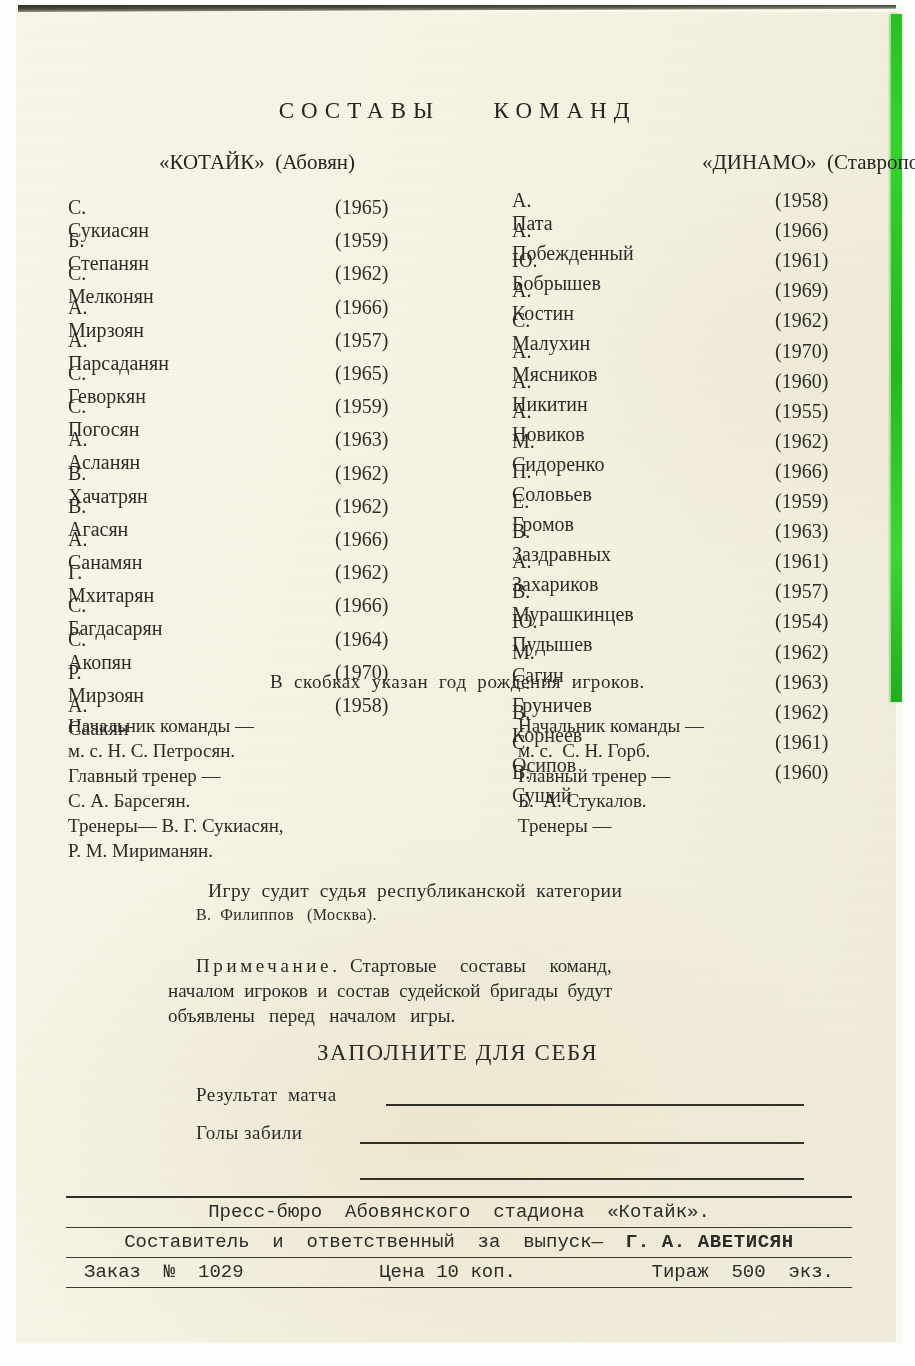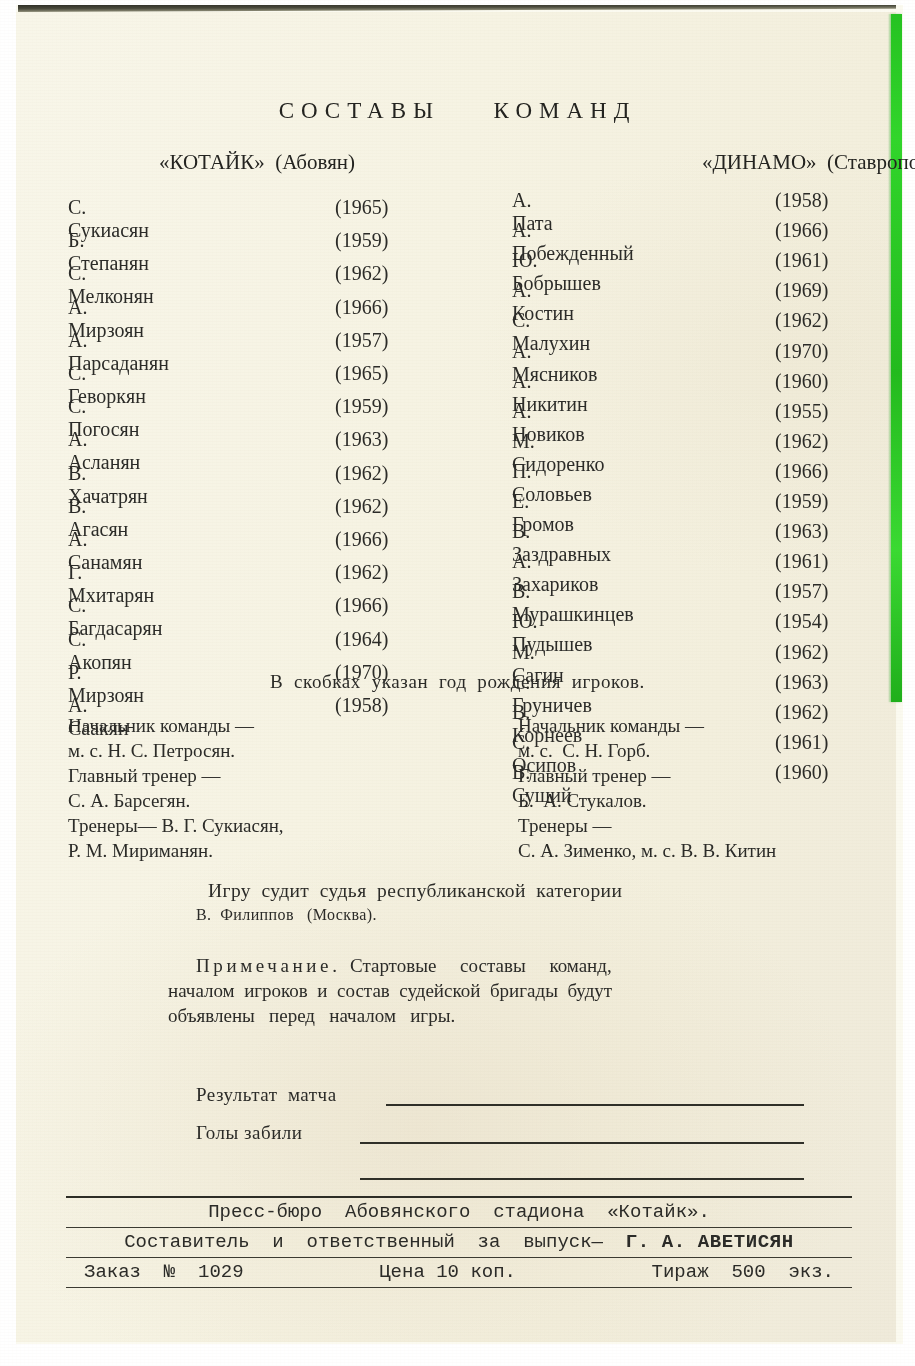"С. А. Зименко, м. с." div.clip { html: <div>С. А. Зименко, м. с. В. В. Китин</div> -> none }
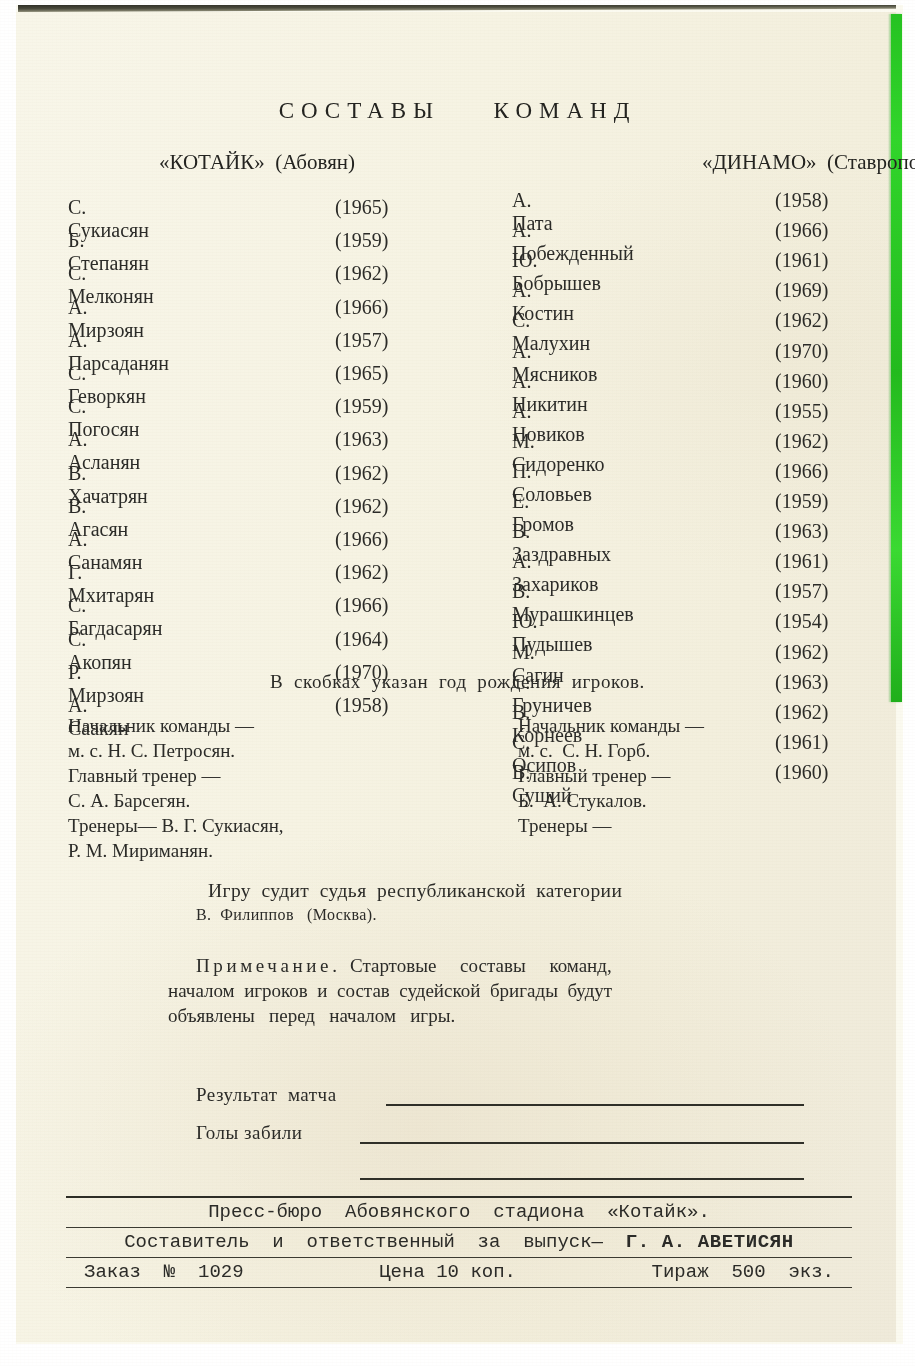"ЗАПОЛНИТЕ ДЛЯ СЕБЯ" div.tx { html: none -> <div>ЗАПОЛНИТЕ ДЛЯ СЕБЯ</div> }
